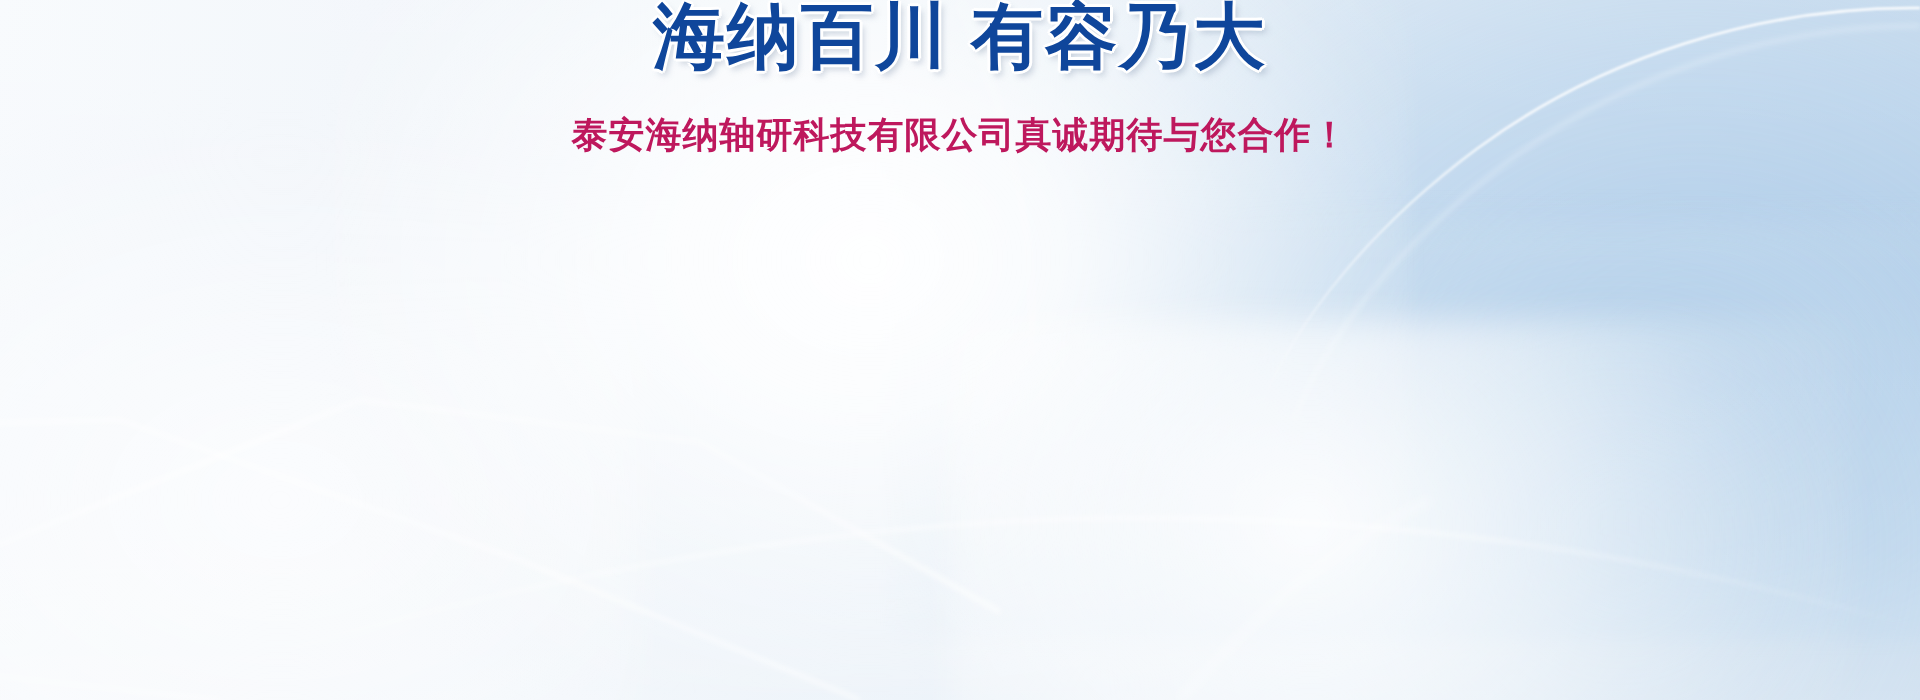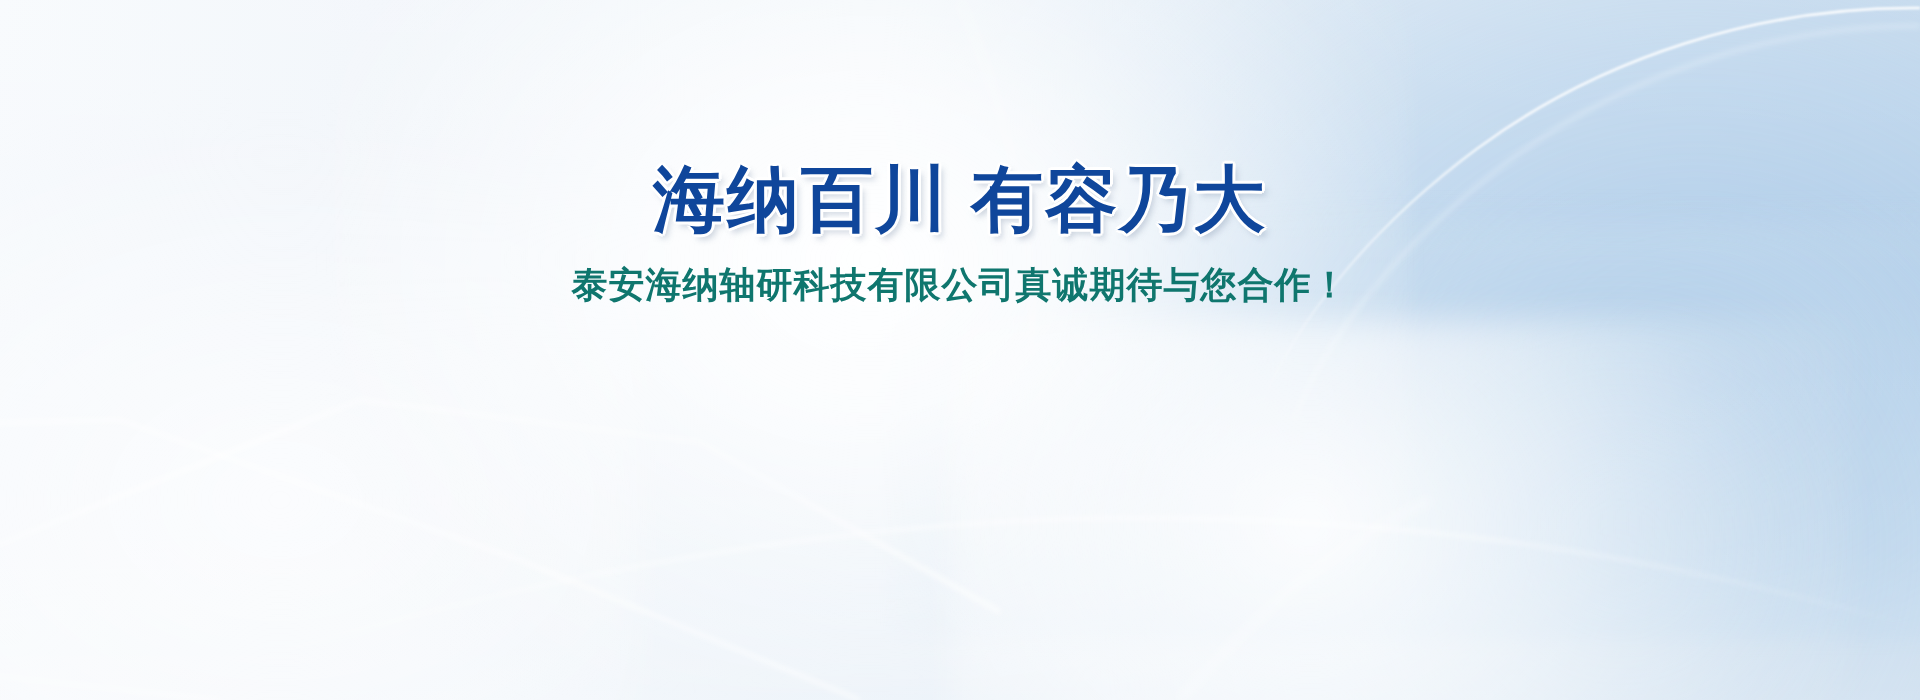"海纳百川 有容乃大" .headline { margin-top: 163px -> none }
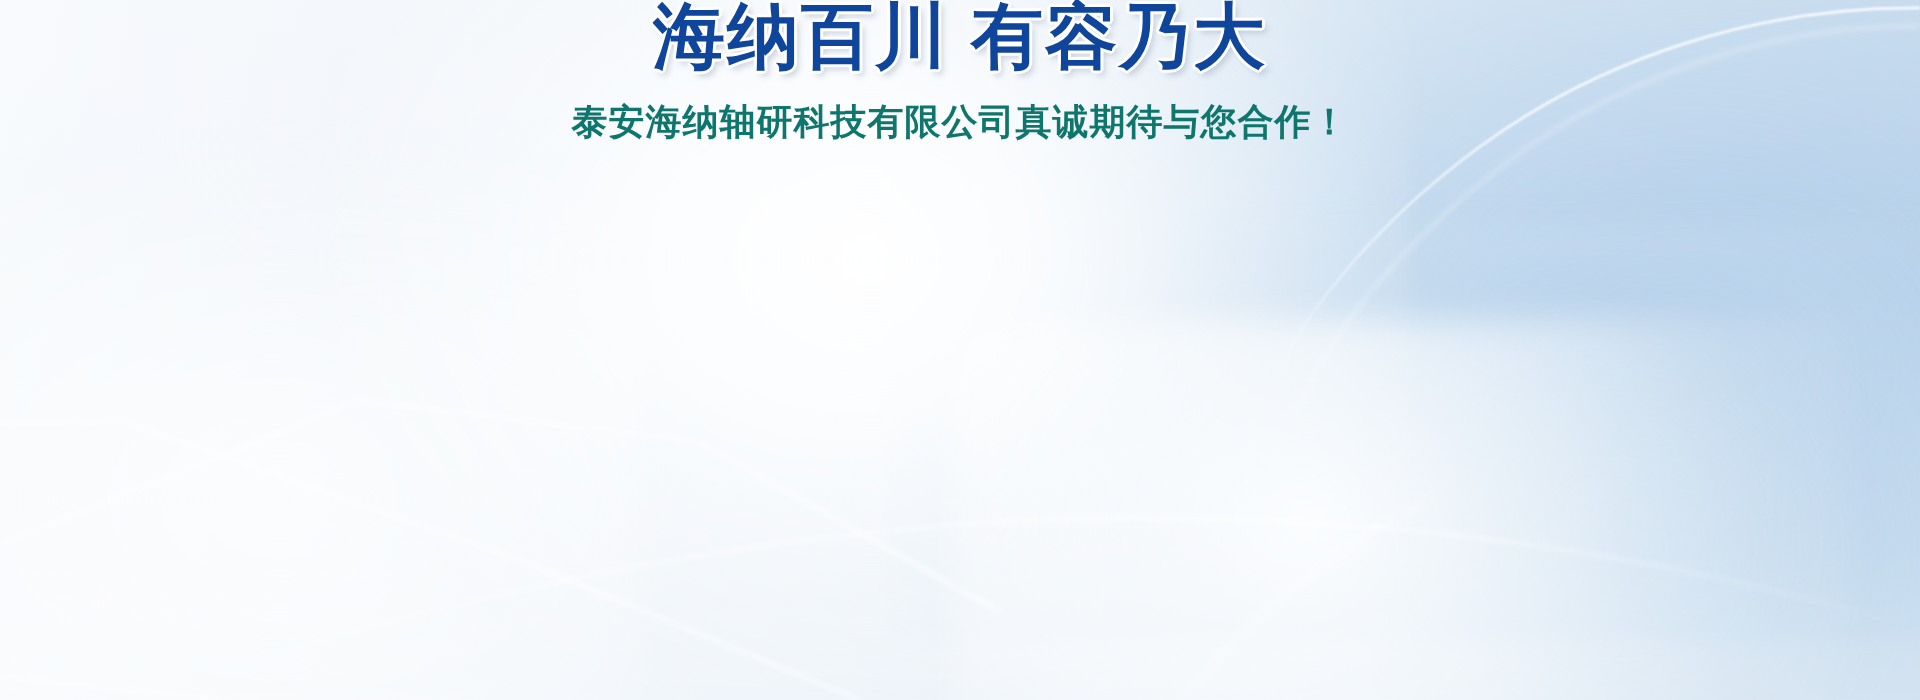"泰安海纳轴研科技有限公司真诚期待与您合作！" .subtitle-cn { color: #0f766e -> #be185d; margin-top: 32px -> 45px }
